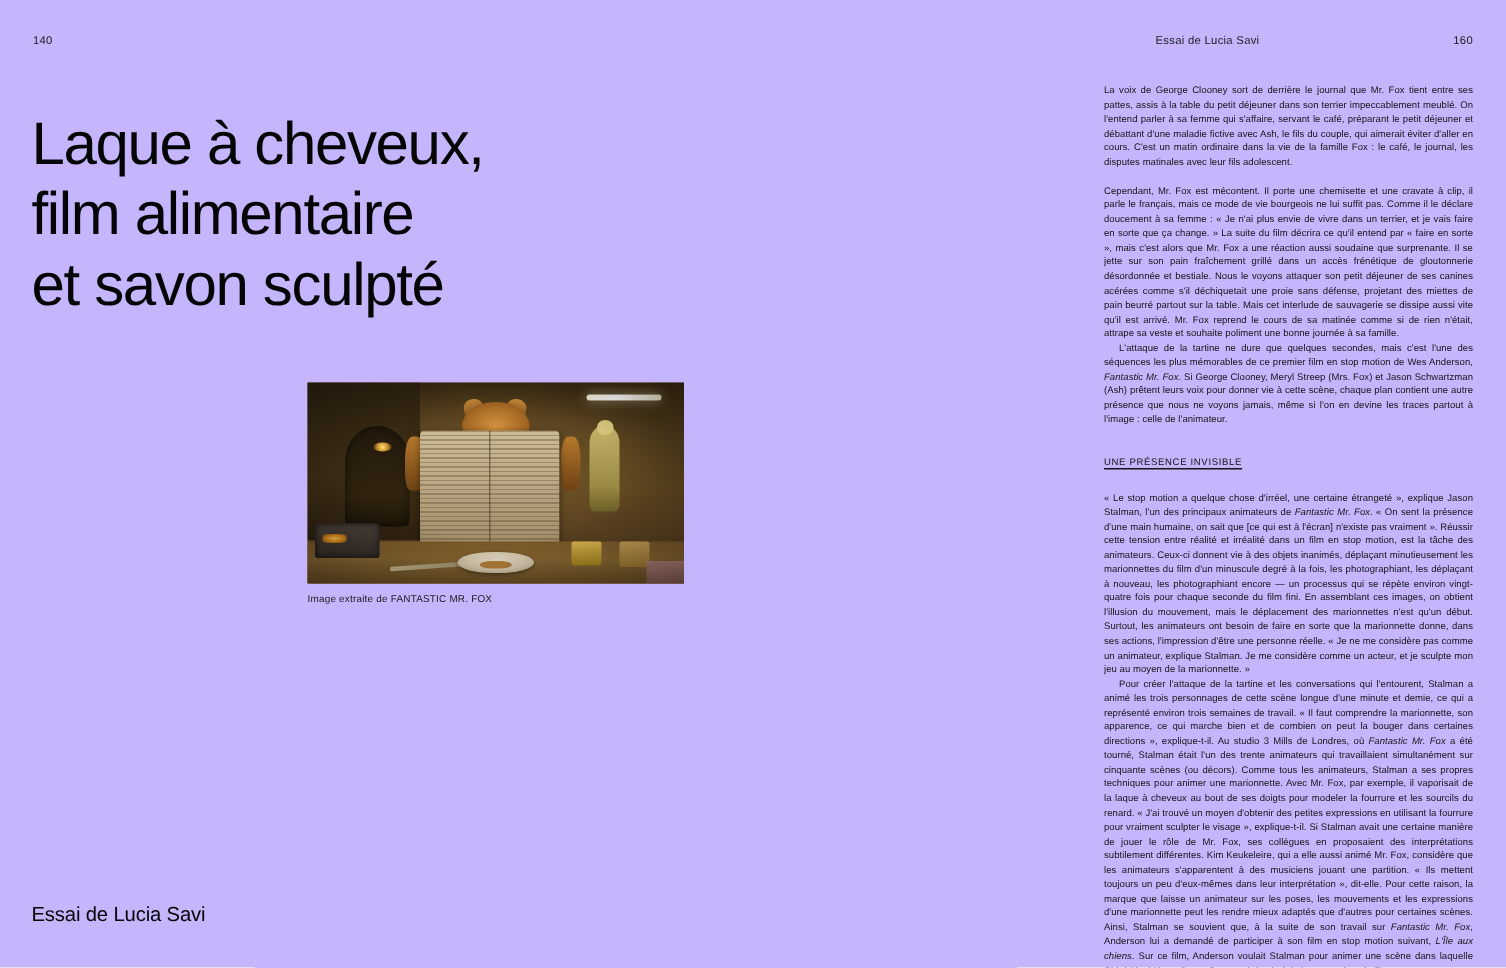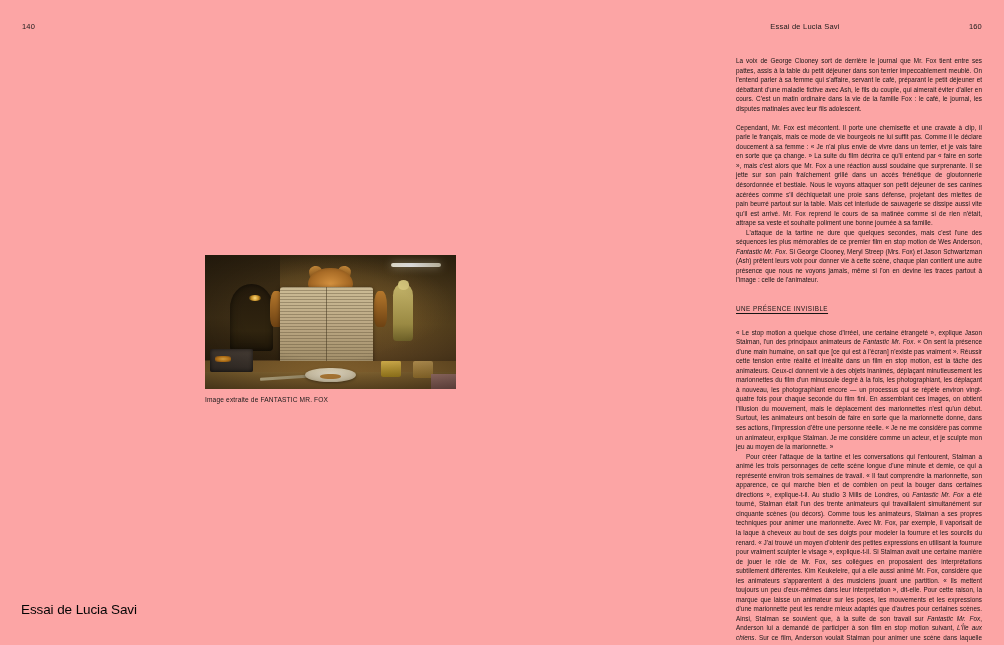"140" .spread { background: #fca5a5 -> #c4b5fd }
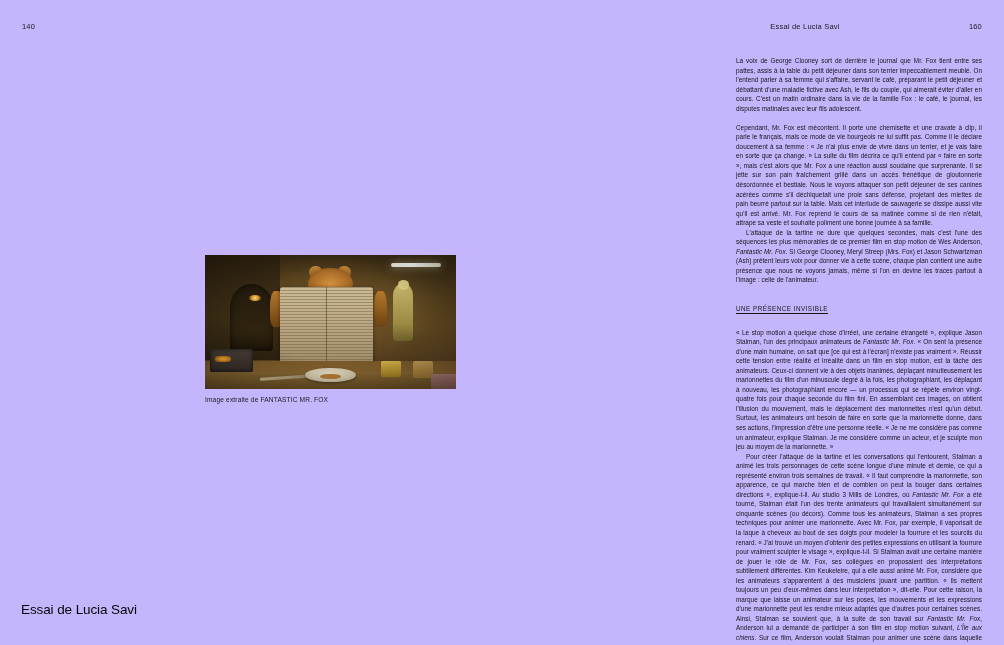"Laque à cheveux," h1.article-title { html: none -> <h1> <span>Laque à cheveux,</span> <span>film alimentaire</span> <span>et savon sculpté</span> </h1> }
